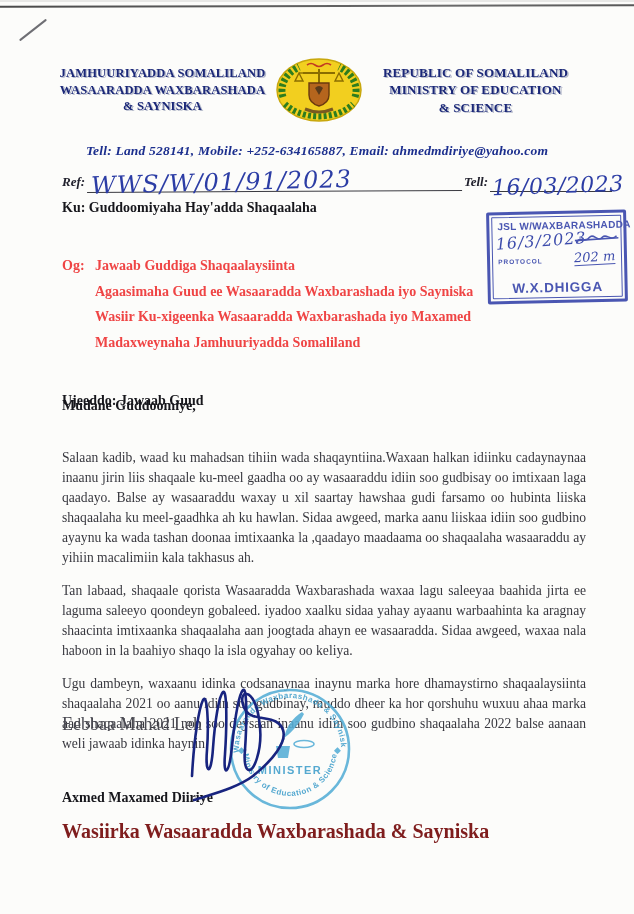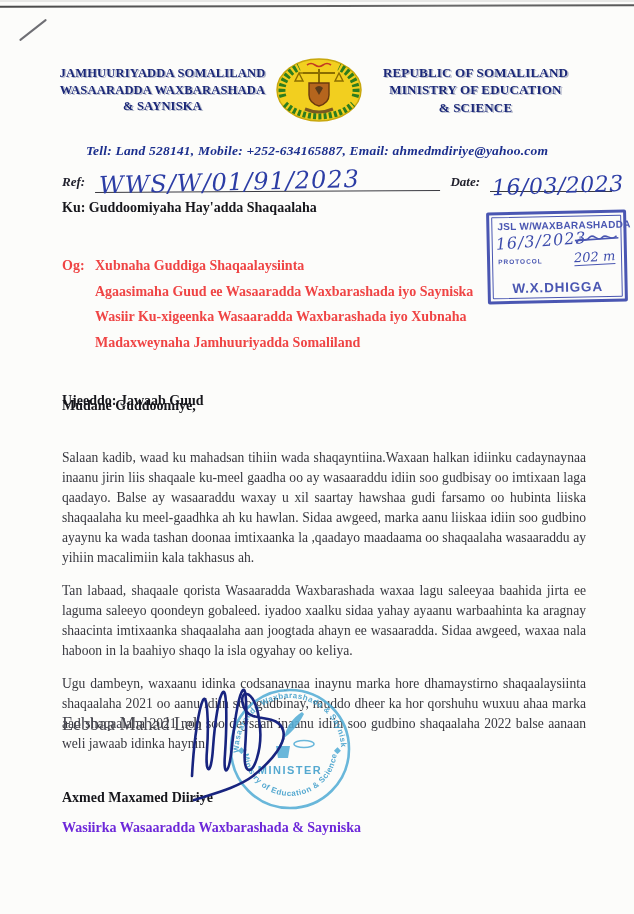"Ref:" .ref-row { gap: 8px -> none }
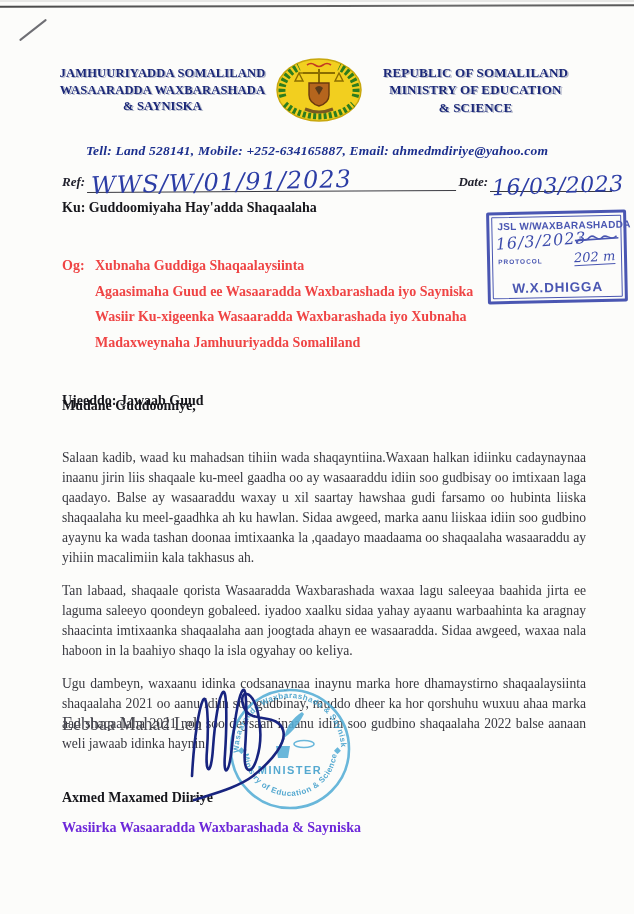"Date:" span.date-label { text: Date -> Tell }
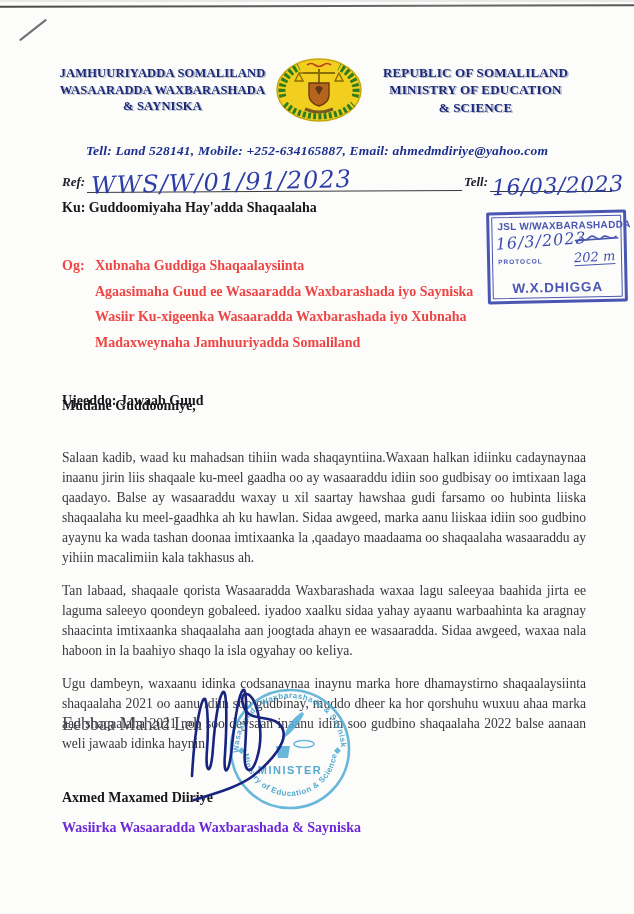"Xubnaha Guddiga Shaqaalaysiinta" span { text: Xubnaha -> Jawaab }
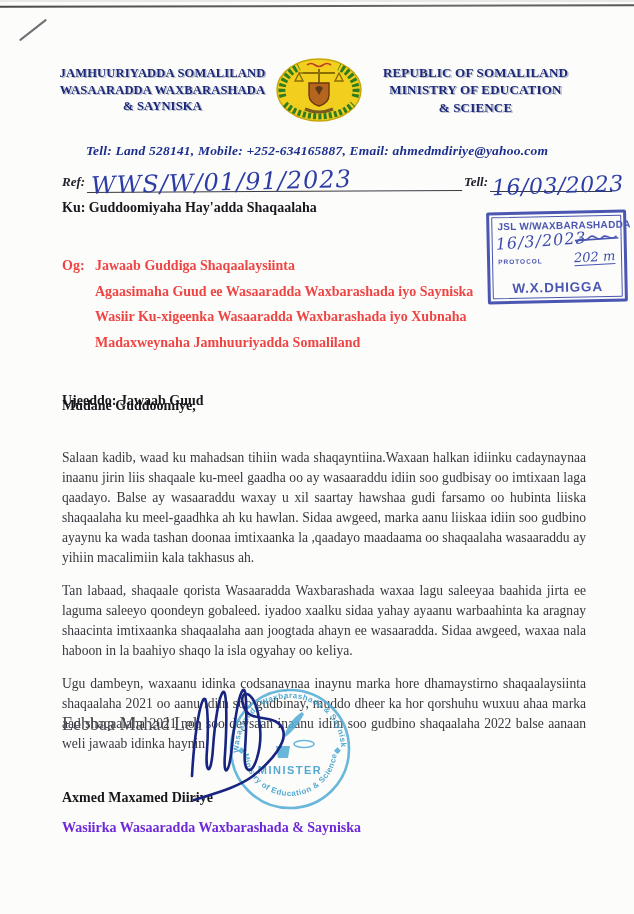"Wasiir Ku-xigeenka Wasaaradda" div.og-indent { text: Xubnaha -> Maxamed }
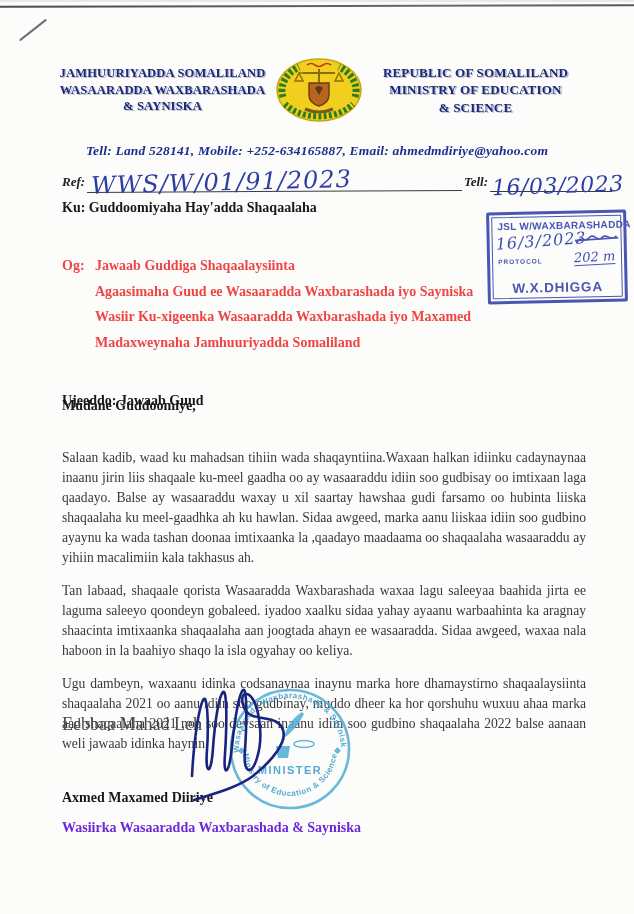"Wasiirka Wasaaradda Waxbarashada &" .signatory-title { color: #6d28d9 -> #7f1d1d; font-size: 14px -> 20px }
